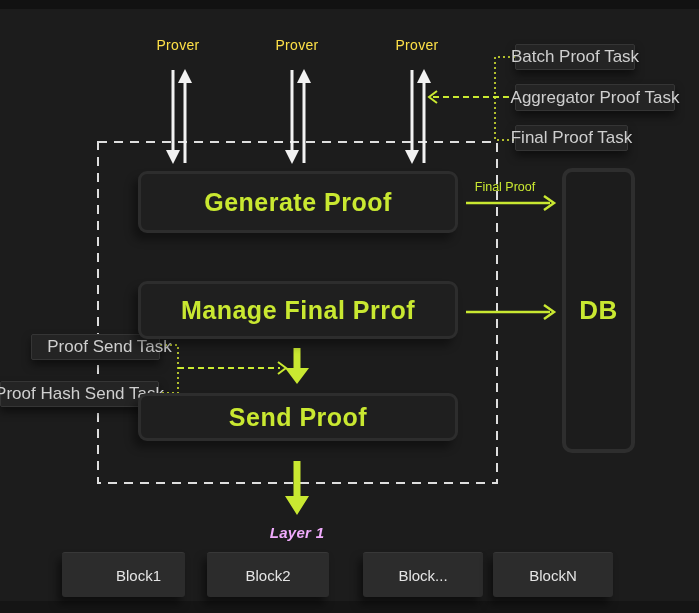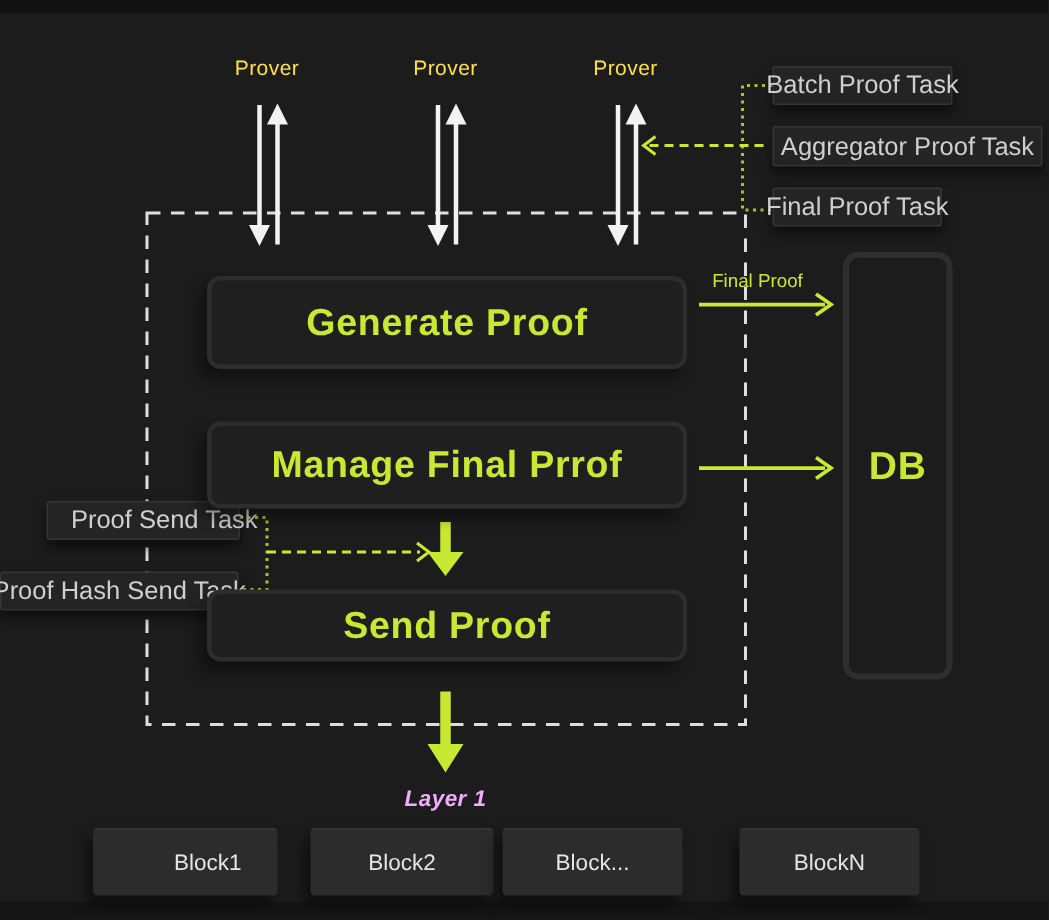"Aggregator Proof Task" div.abs { width: 180px -> 160px }
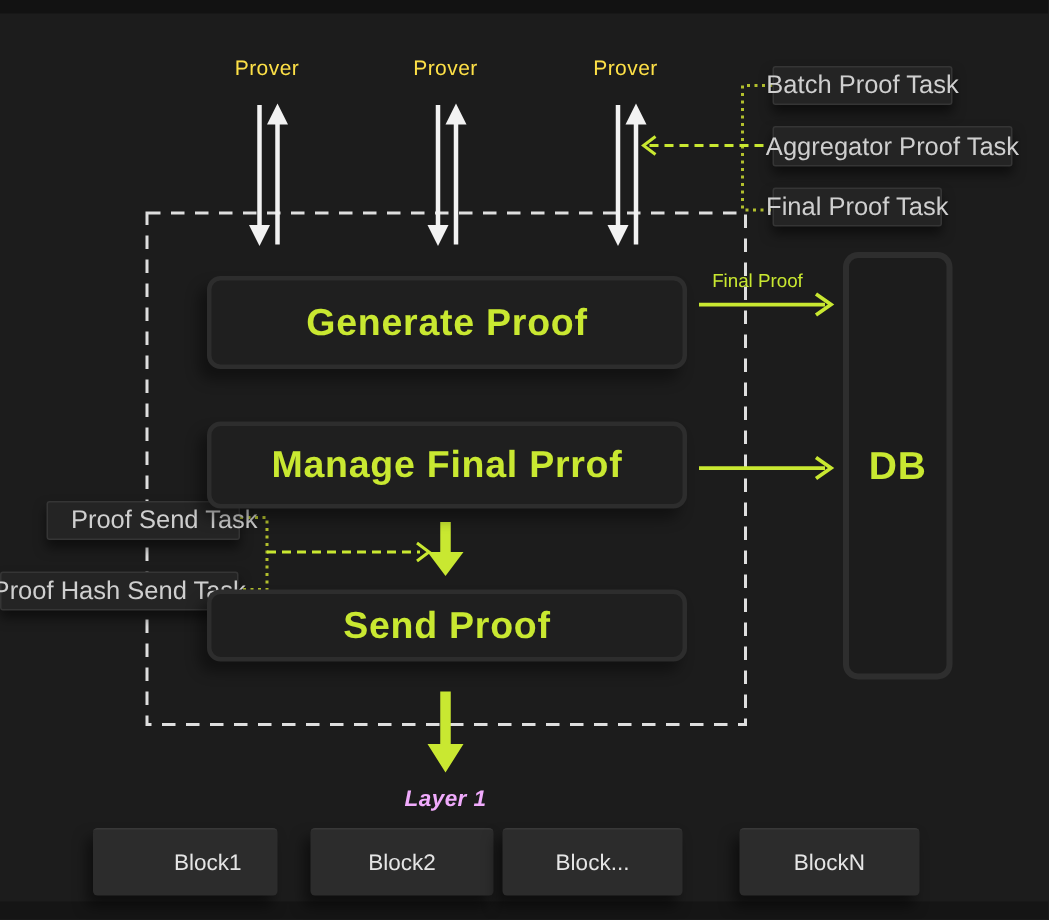"Generate Proof" div.abs { top: 184px -> 171px }
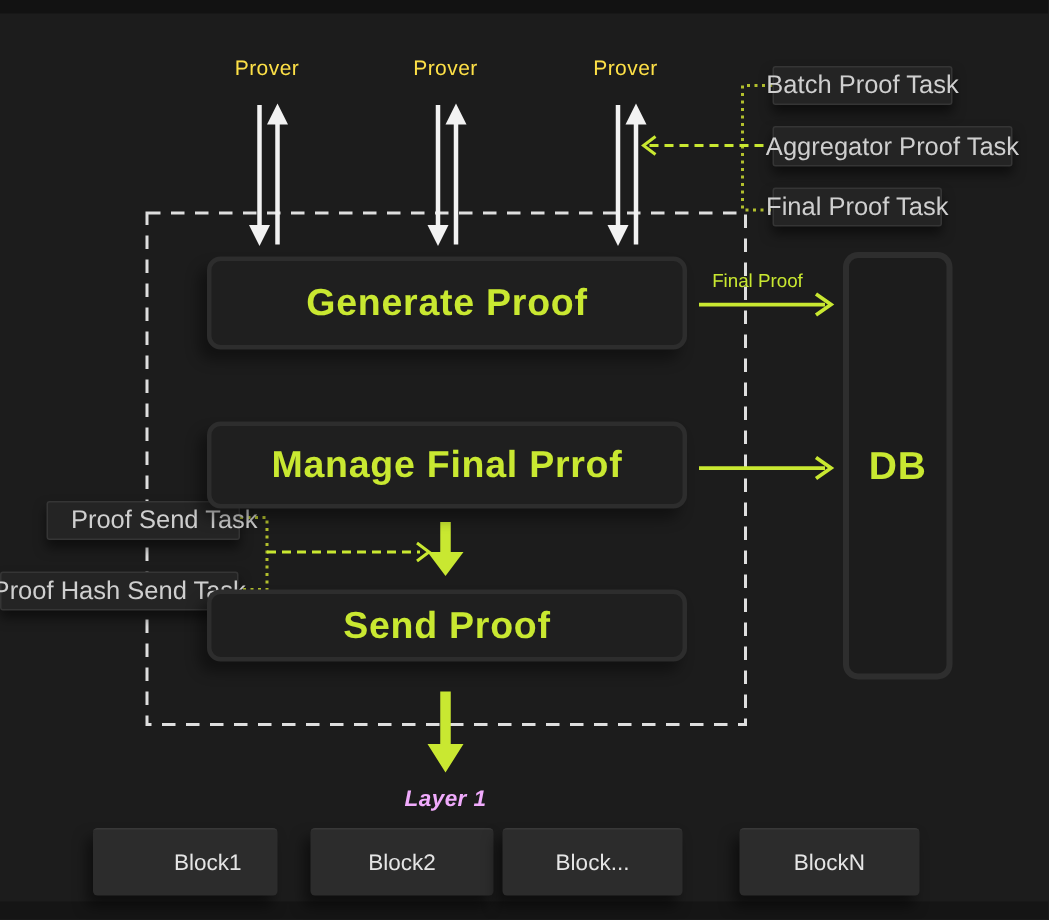"Block..." div.abs { left: 335px -> 363px }
